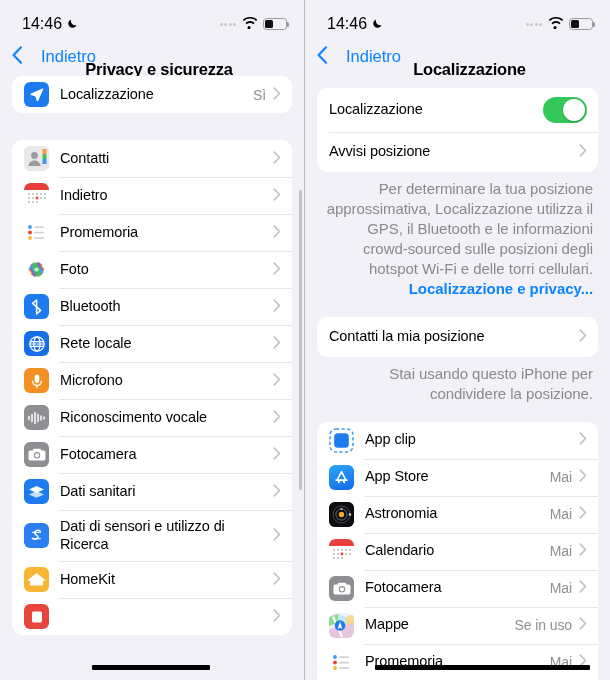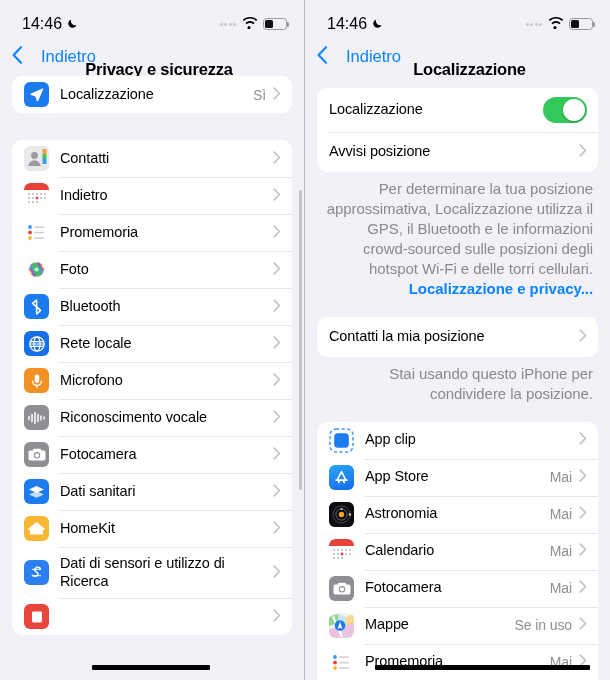"HomeKit" div.row { order: before "Dati di sensori e utilizzo" -> after "Dati di sensori e utilizzo" }
